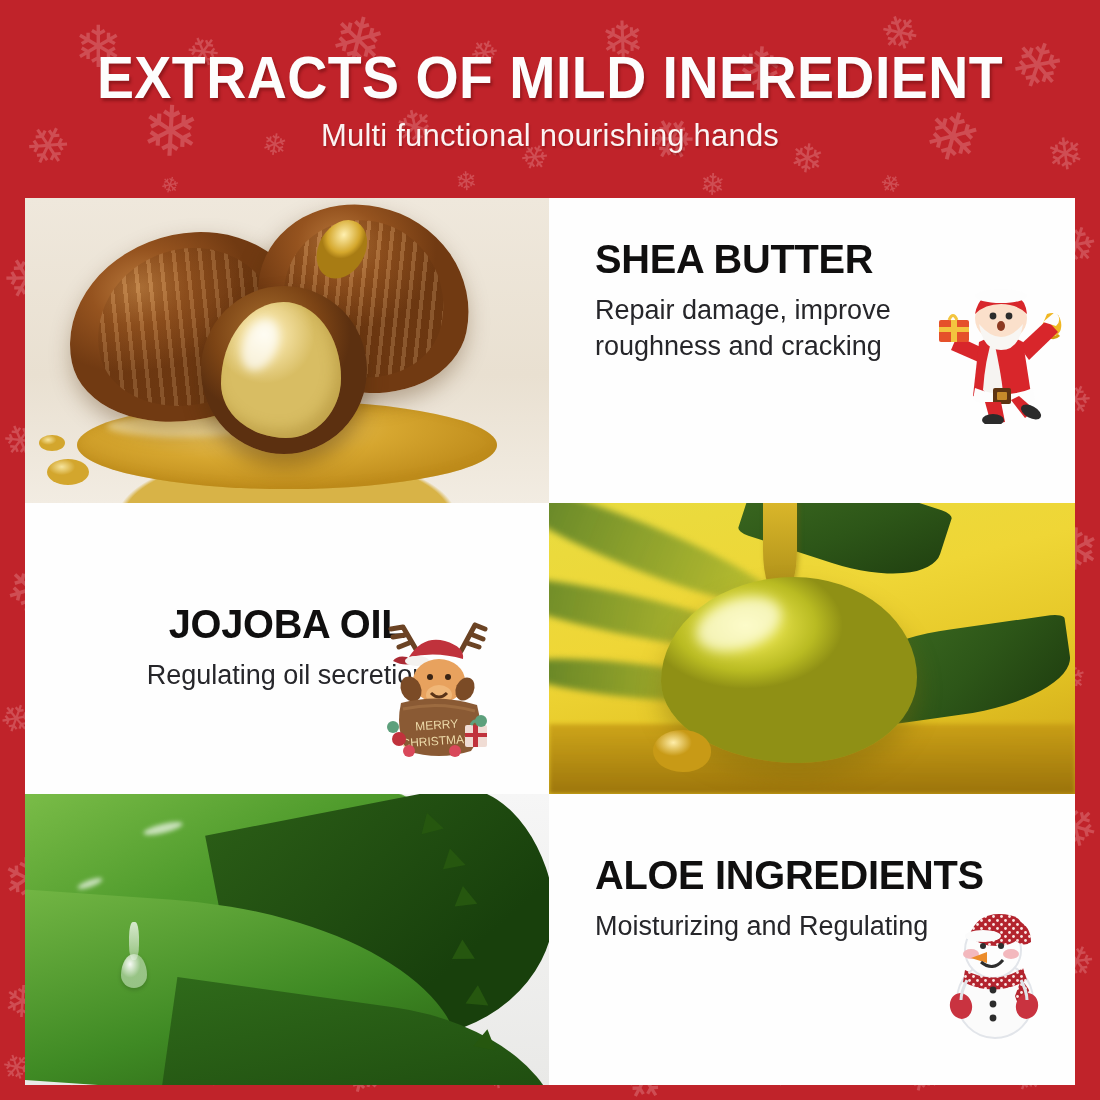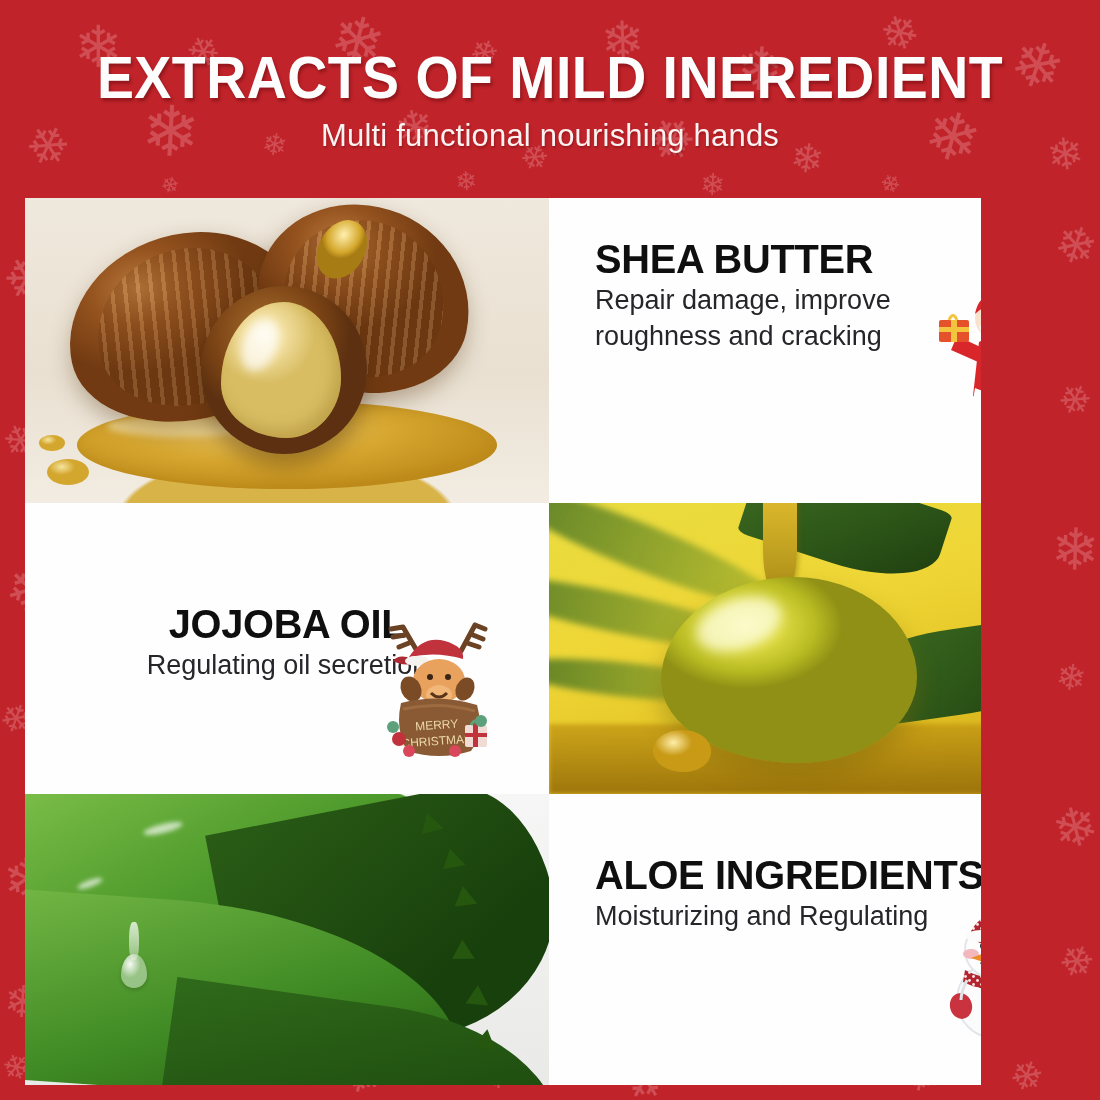"SHEA BUTTER" #grid { width: 956px -> 1050px }
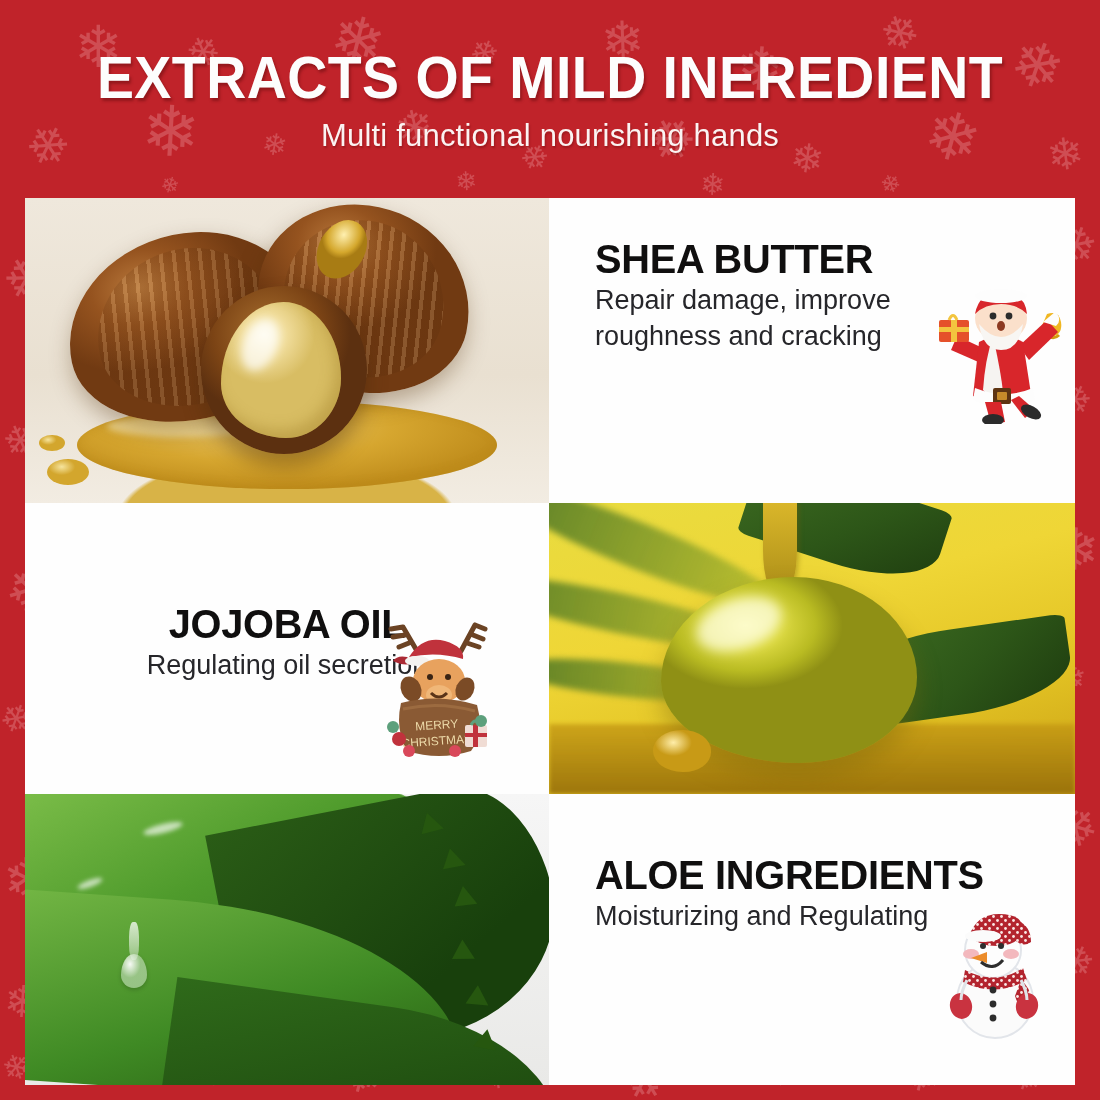"Repair damage, improve roughness and" .desc { margin-top: 0 -> 10px }
